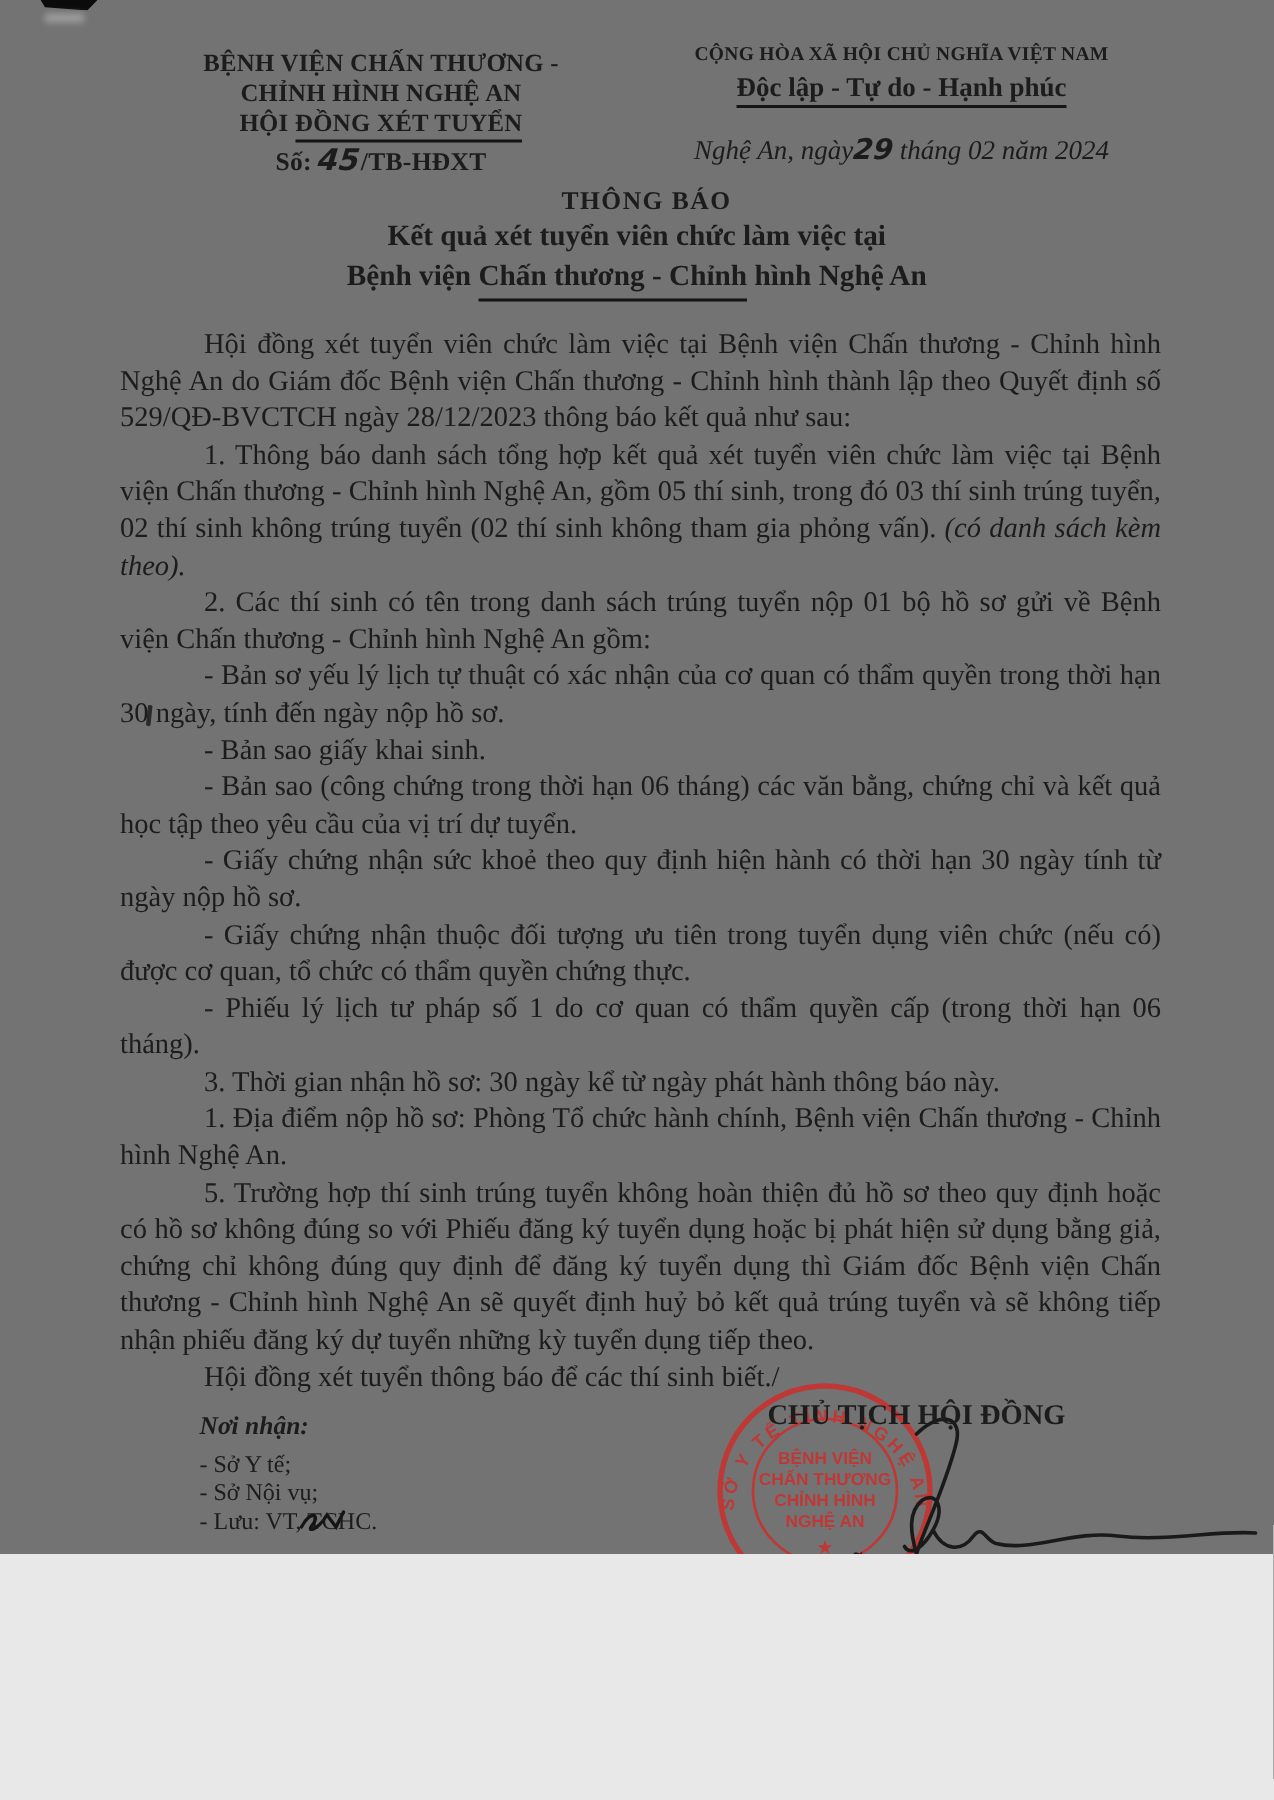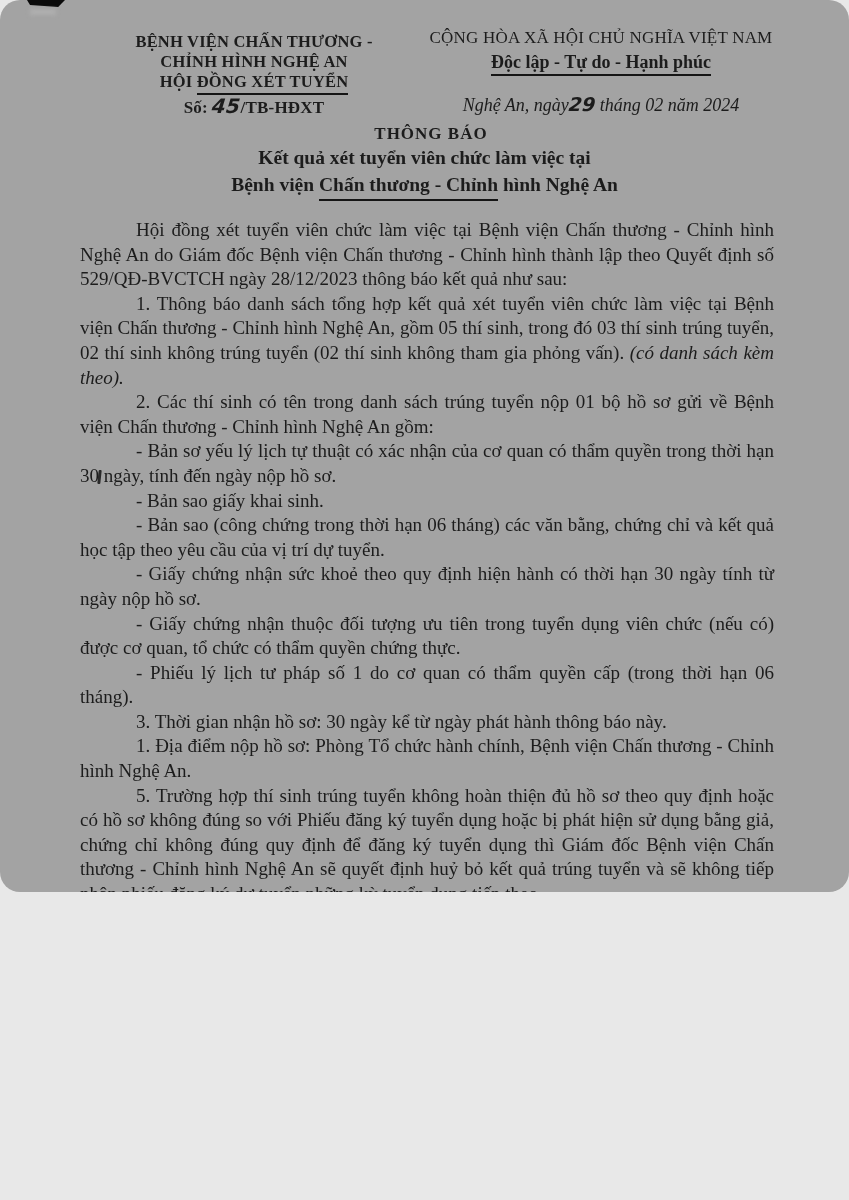"BỆNH VIỆN CHẤN THƯƠNG -" .page { background: #a3a3a3 -> #737373; border-radius: 20px -> none; height: 892px -> 1036px }
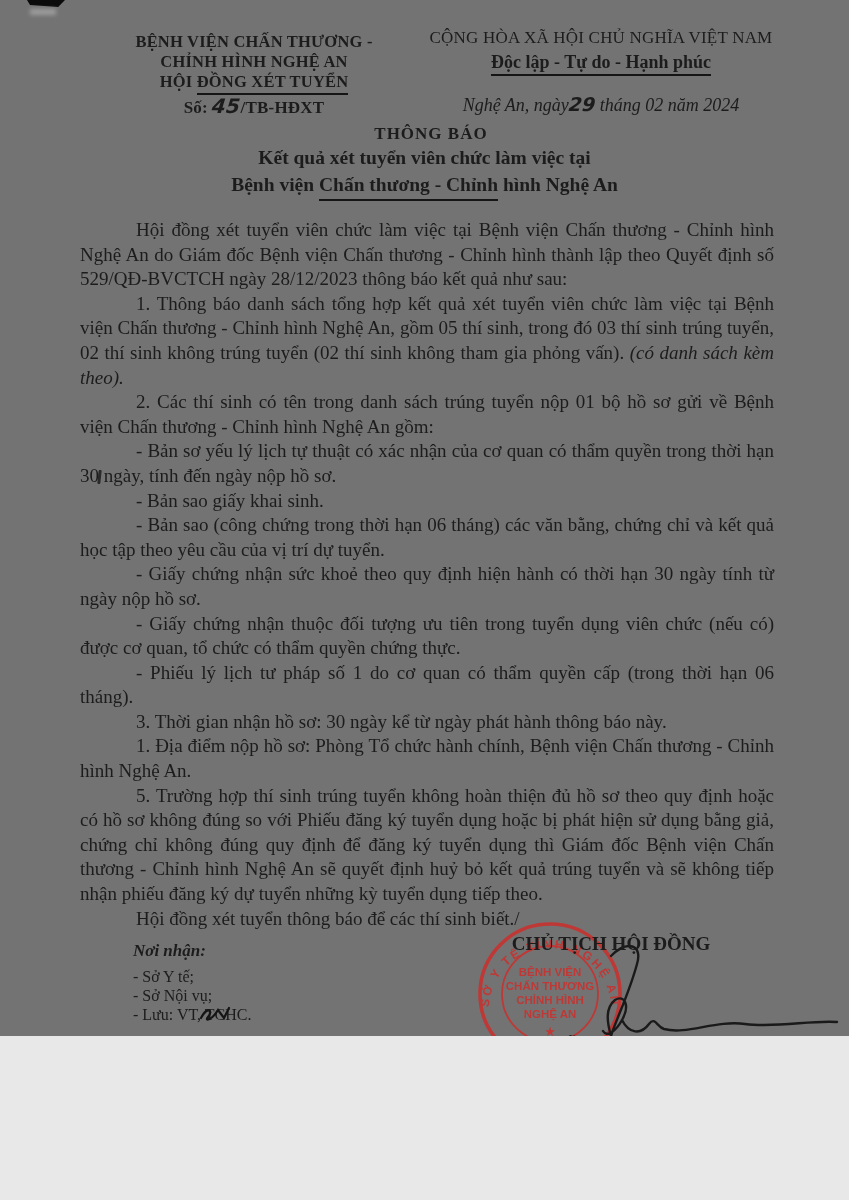"CỘNG HÒA XÃ HỘI CHỦ" .hdr-right .national { font-size: 17px -> 13px; font-weight: normal -> bold }
